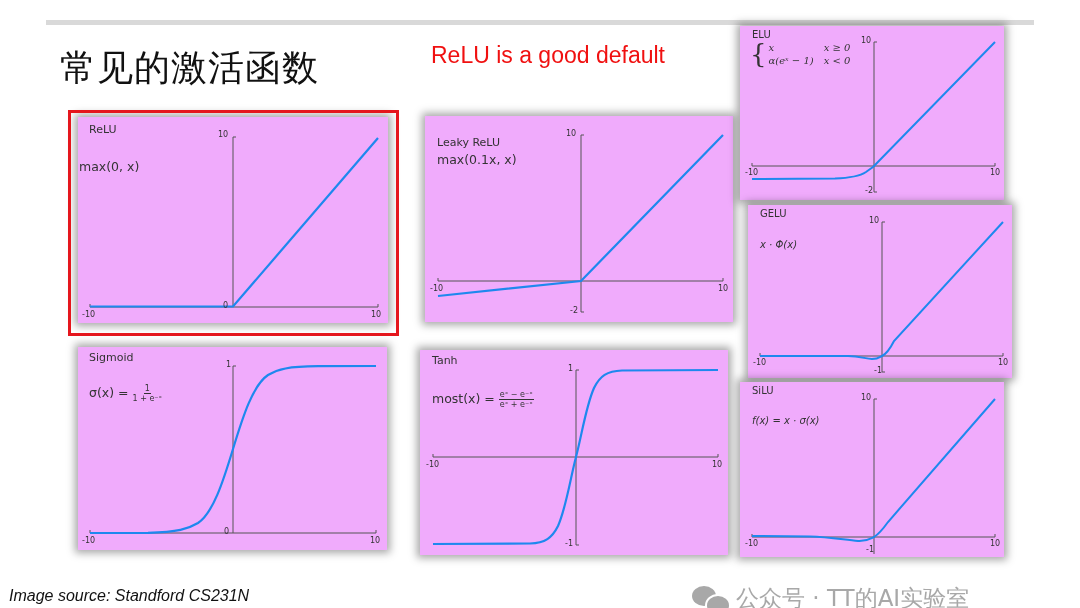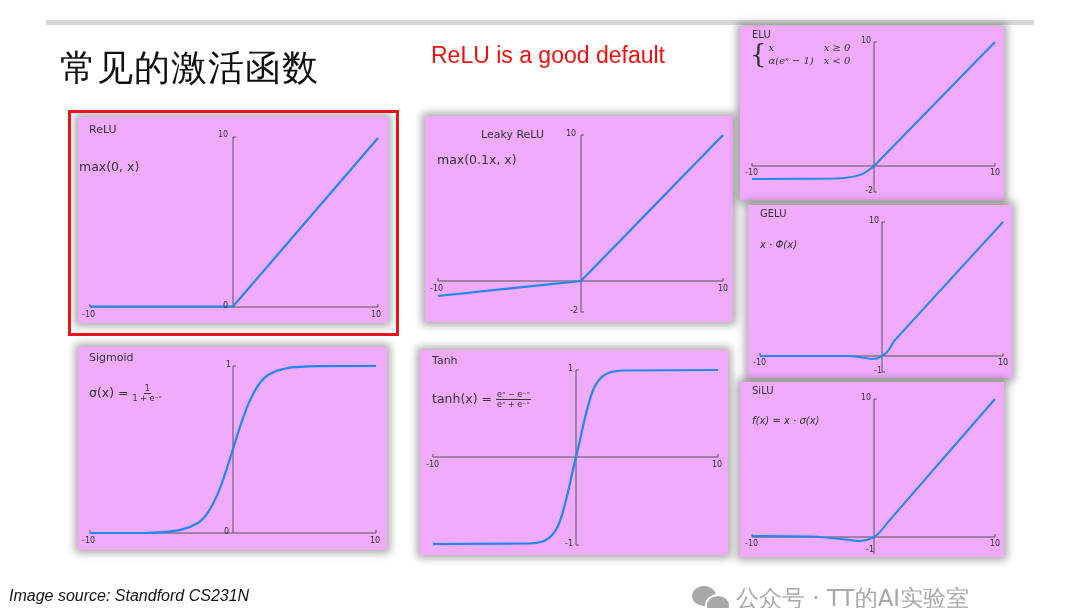"Leaky ReLU" div.ptitle { margin-left: 44px -> none; top: 12px -> 20px }
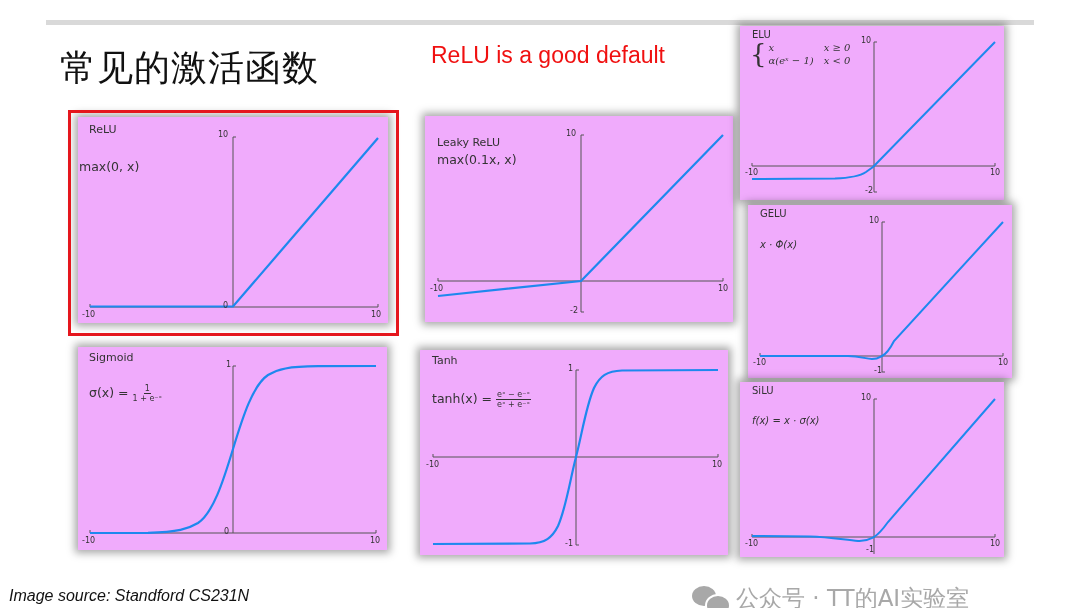"tanh(x) =" span { text: tanh -> most }
